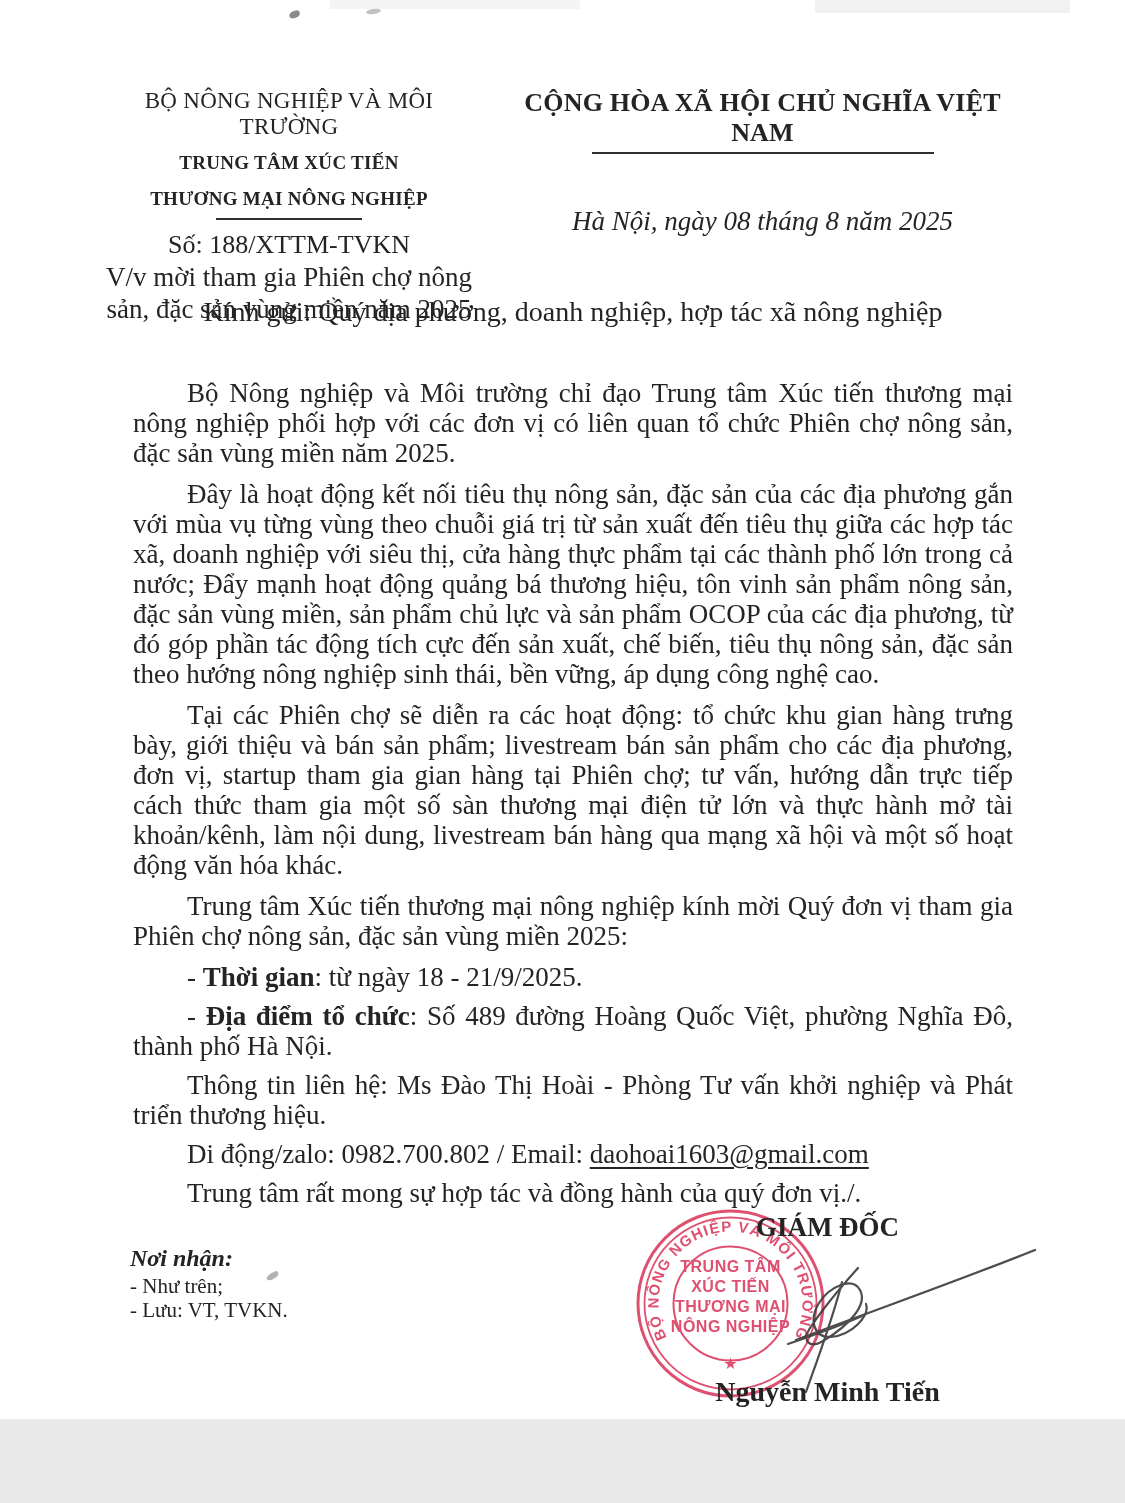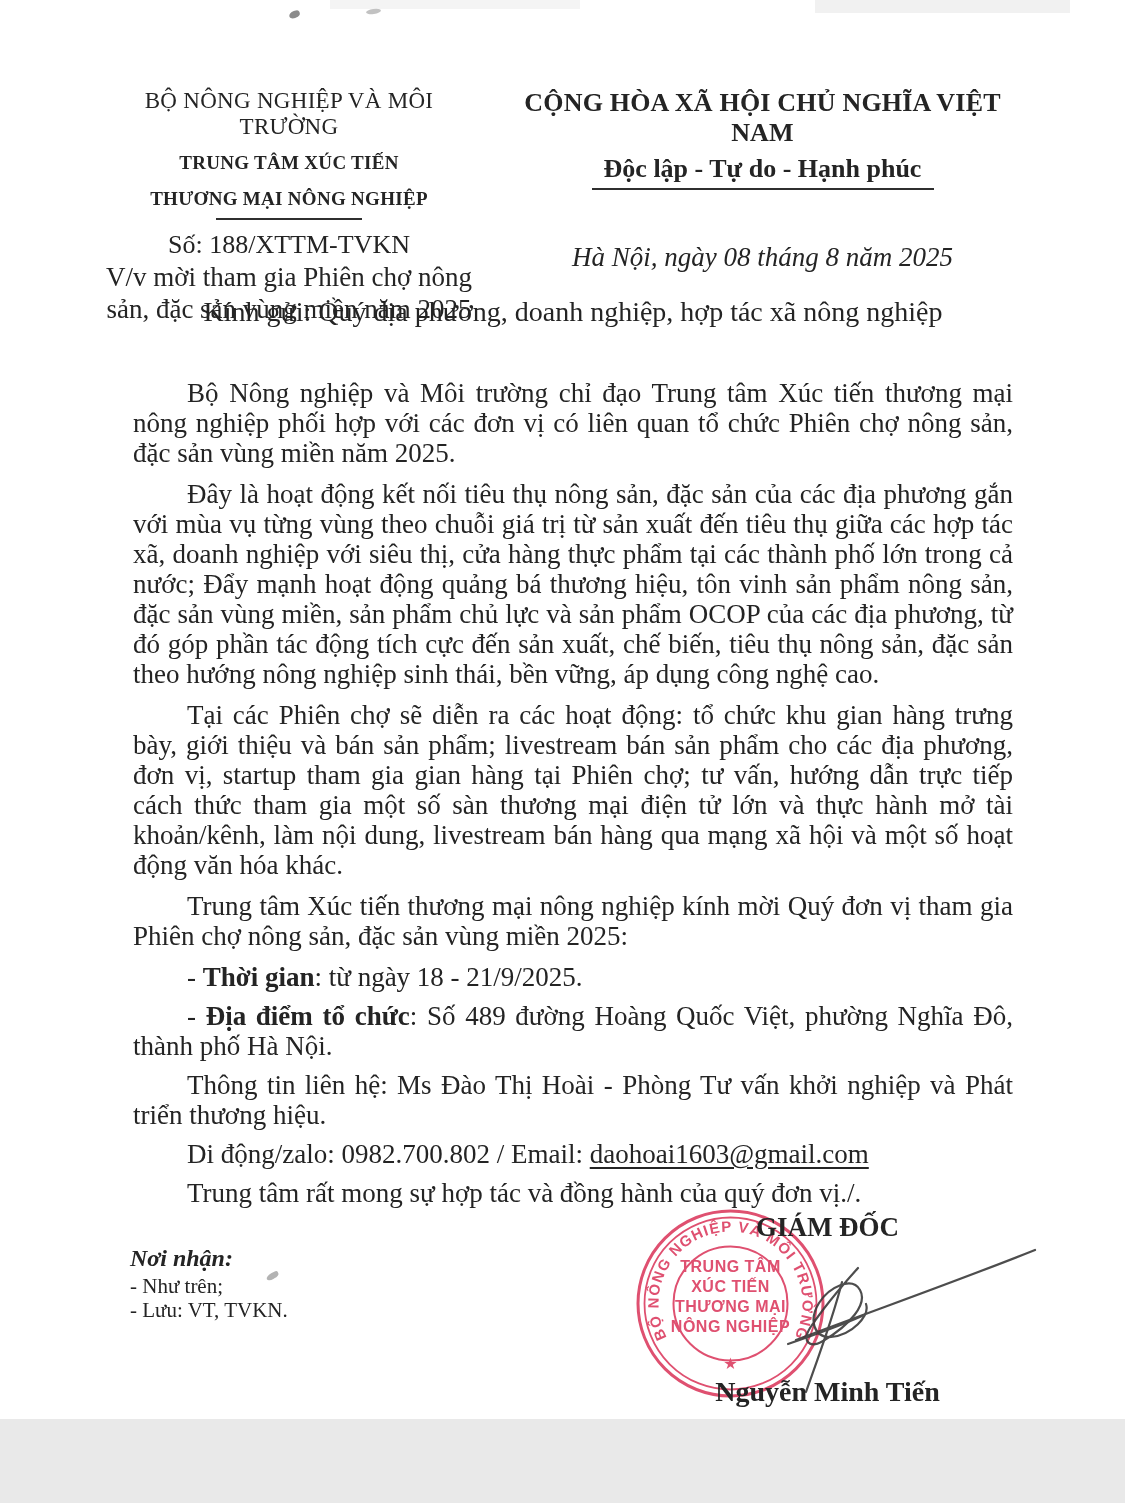"Độc lập - Tự do" div.motto2 { html: <div>Độc lập - Tự do - Hạnh phúc</div> -> none }
